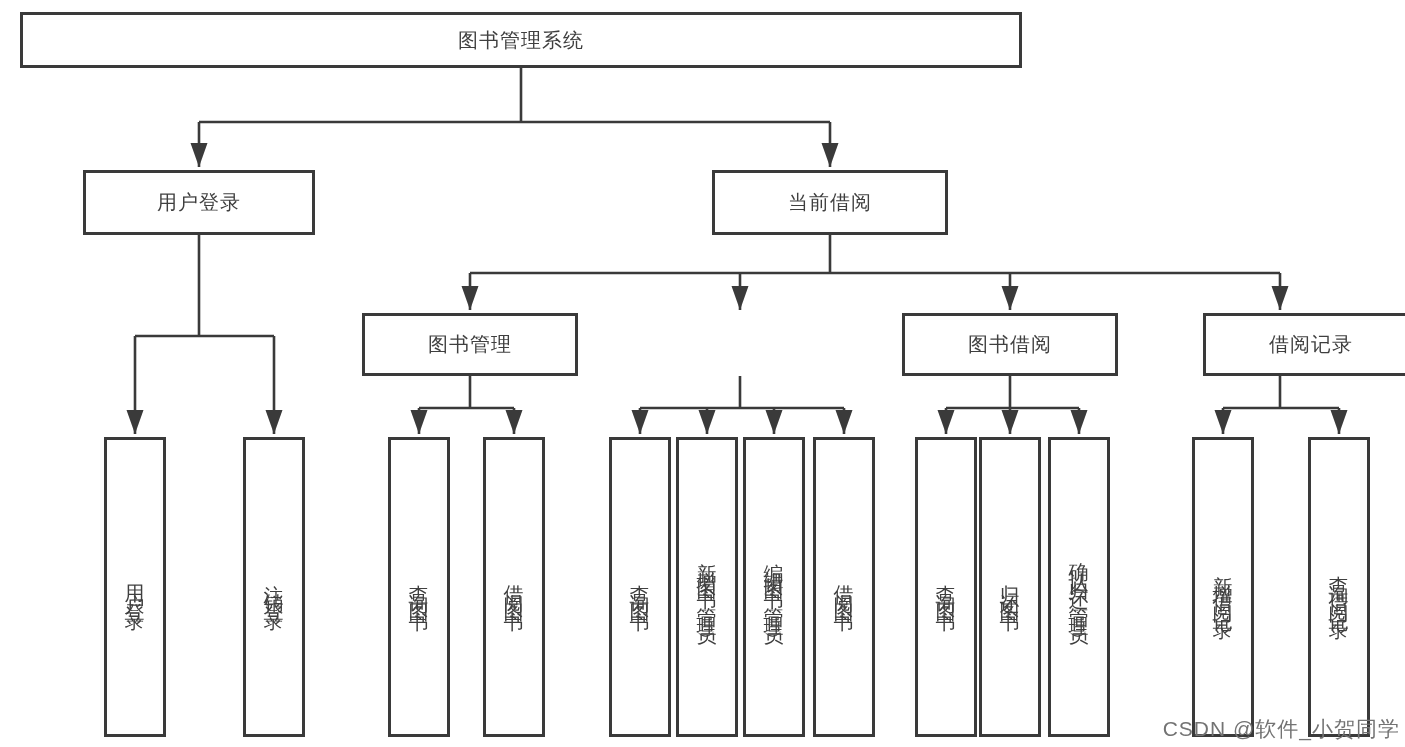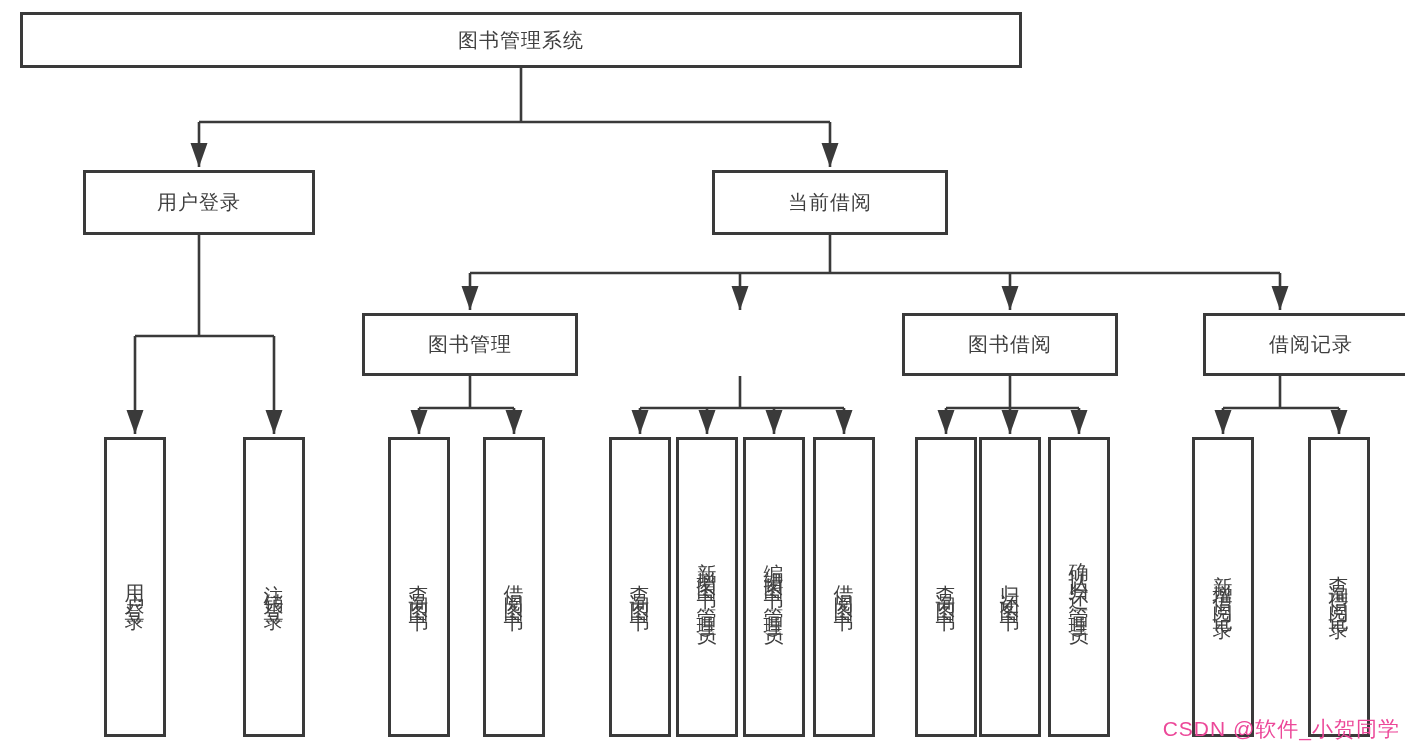"CSDN @软件_小贺同学" .watermark { color: #ec4899 -> #737373 }
